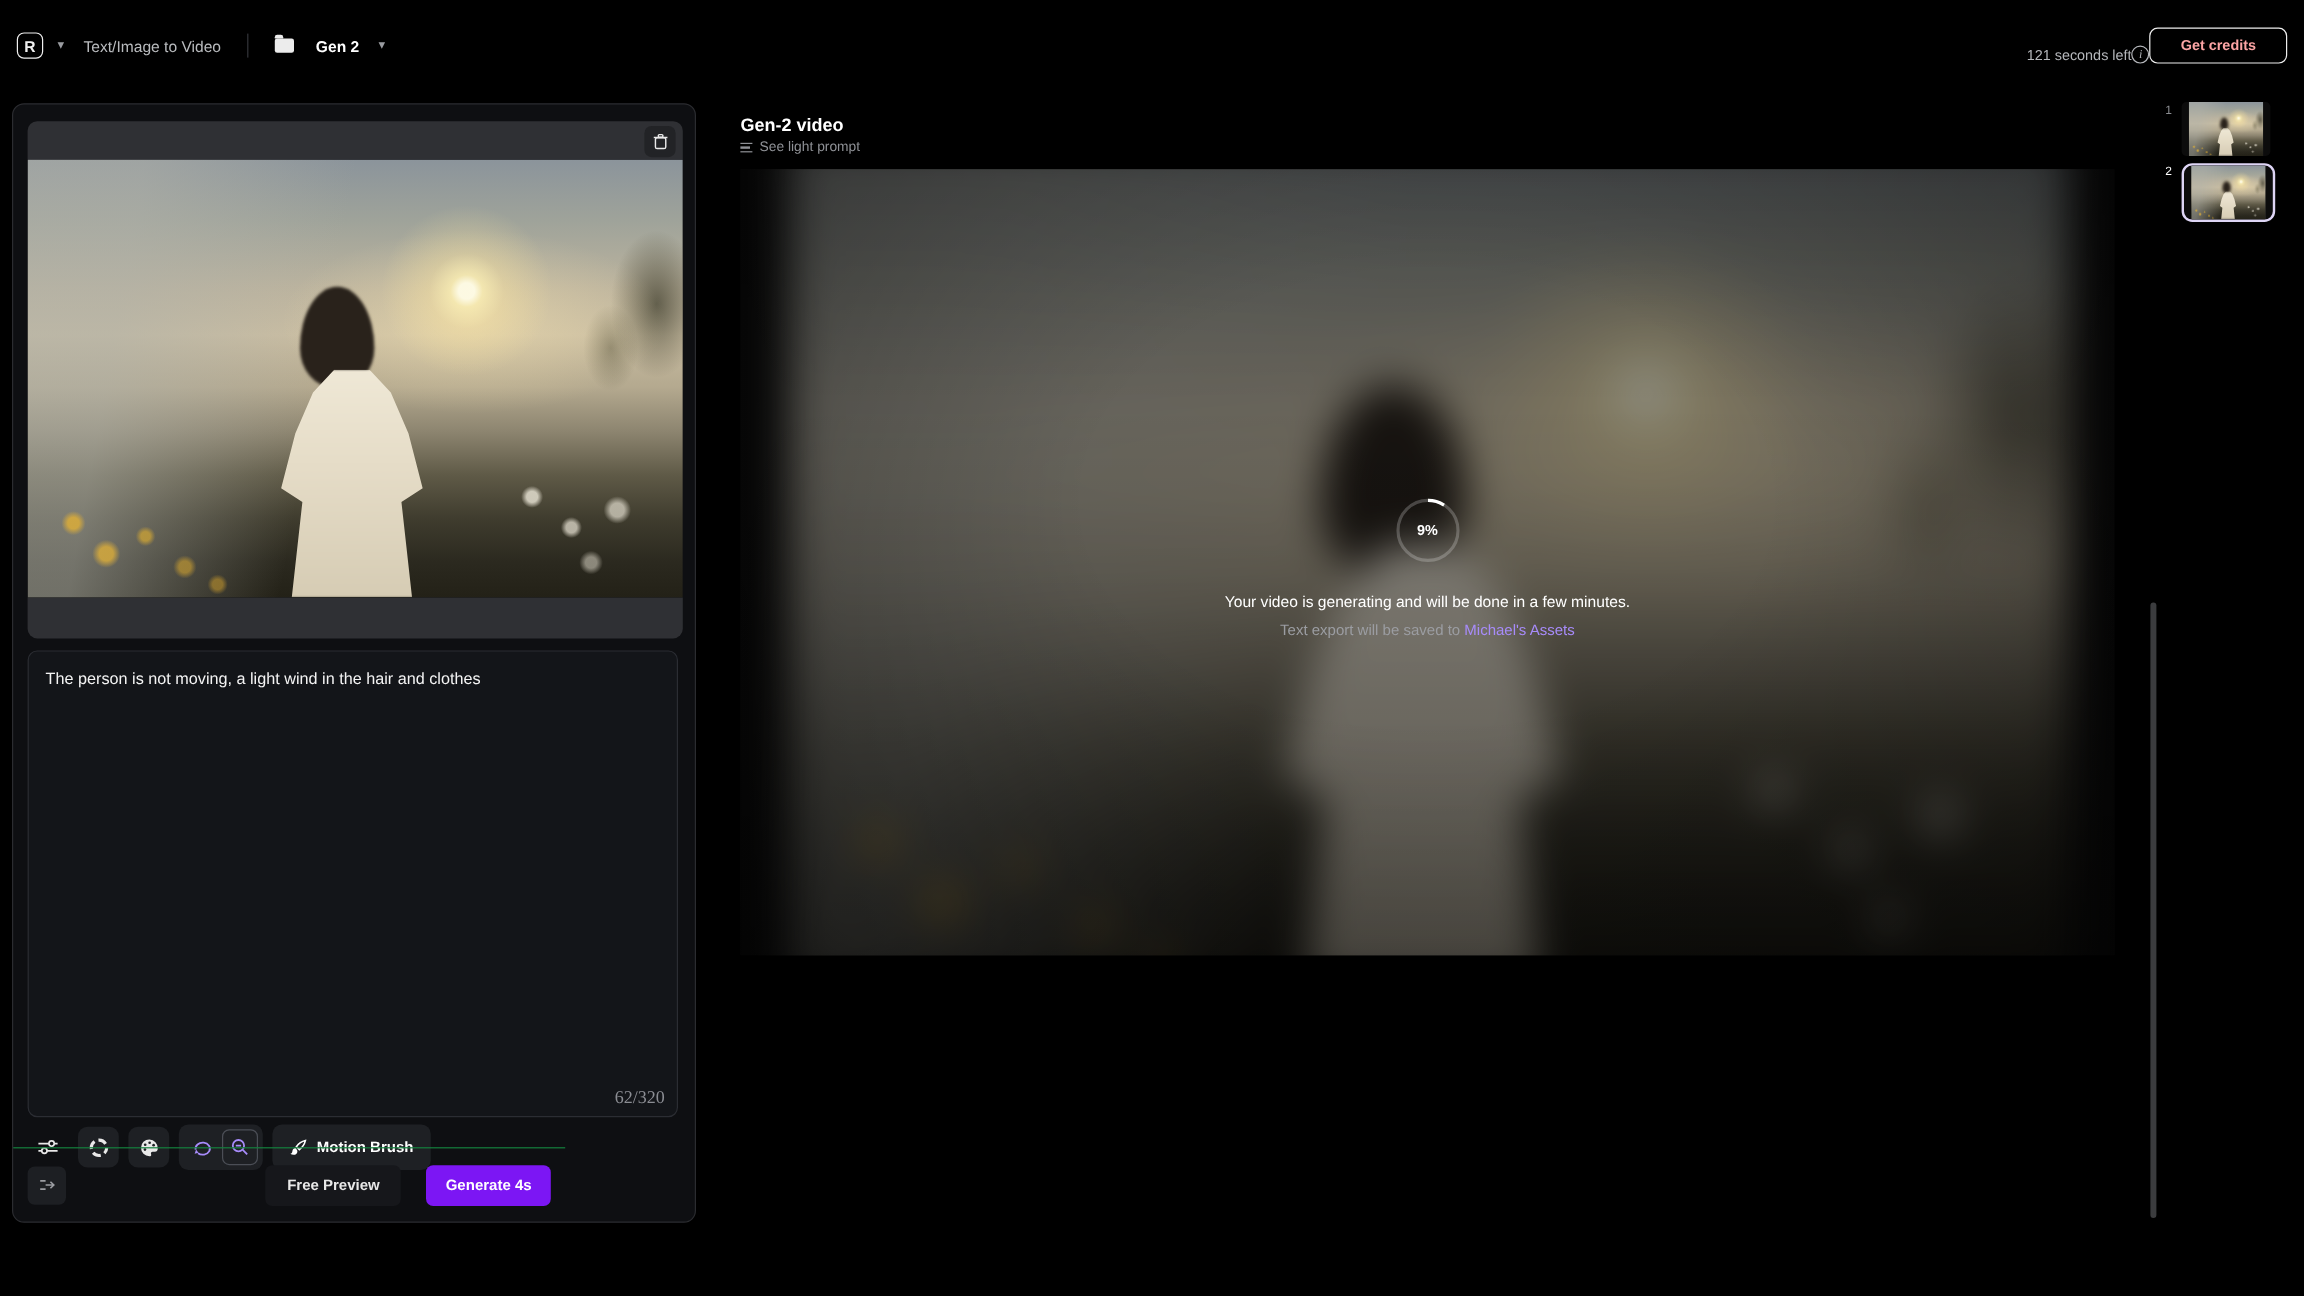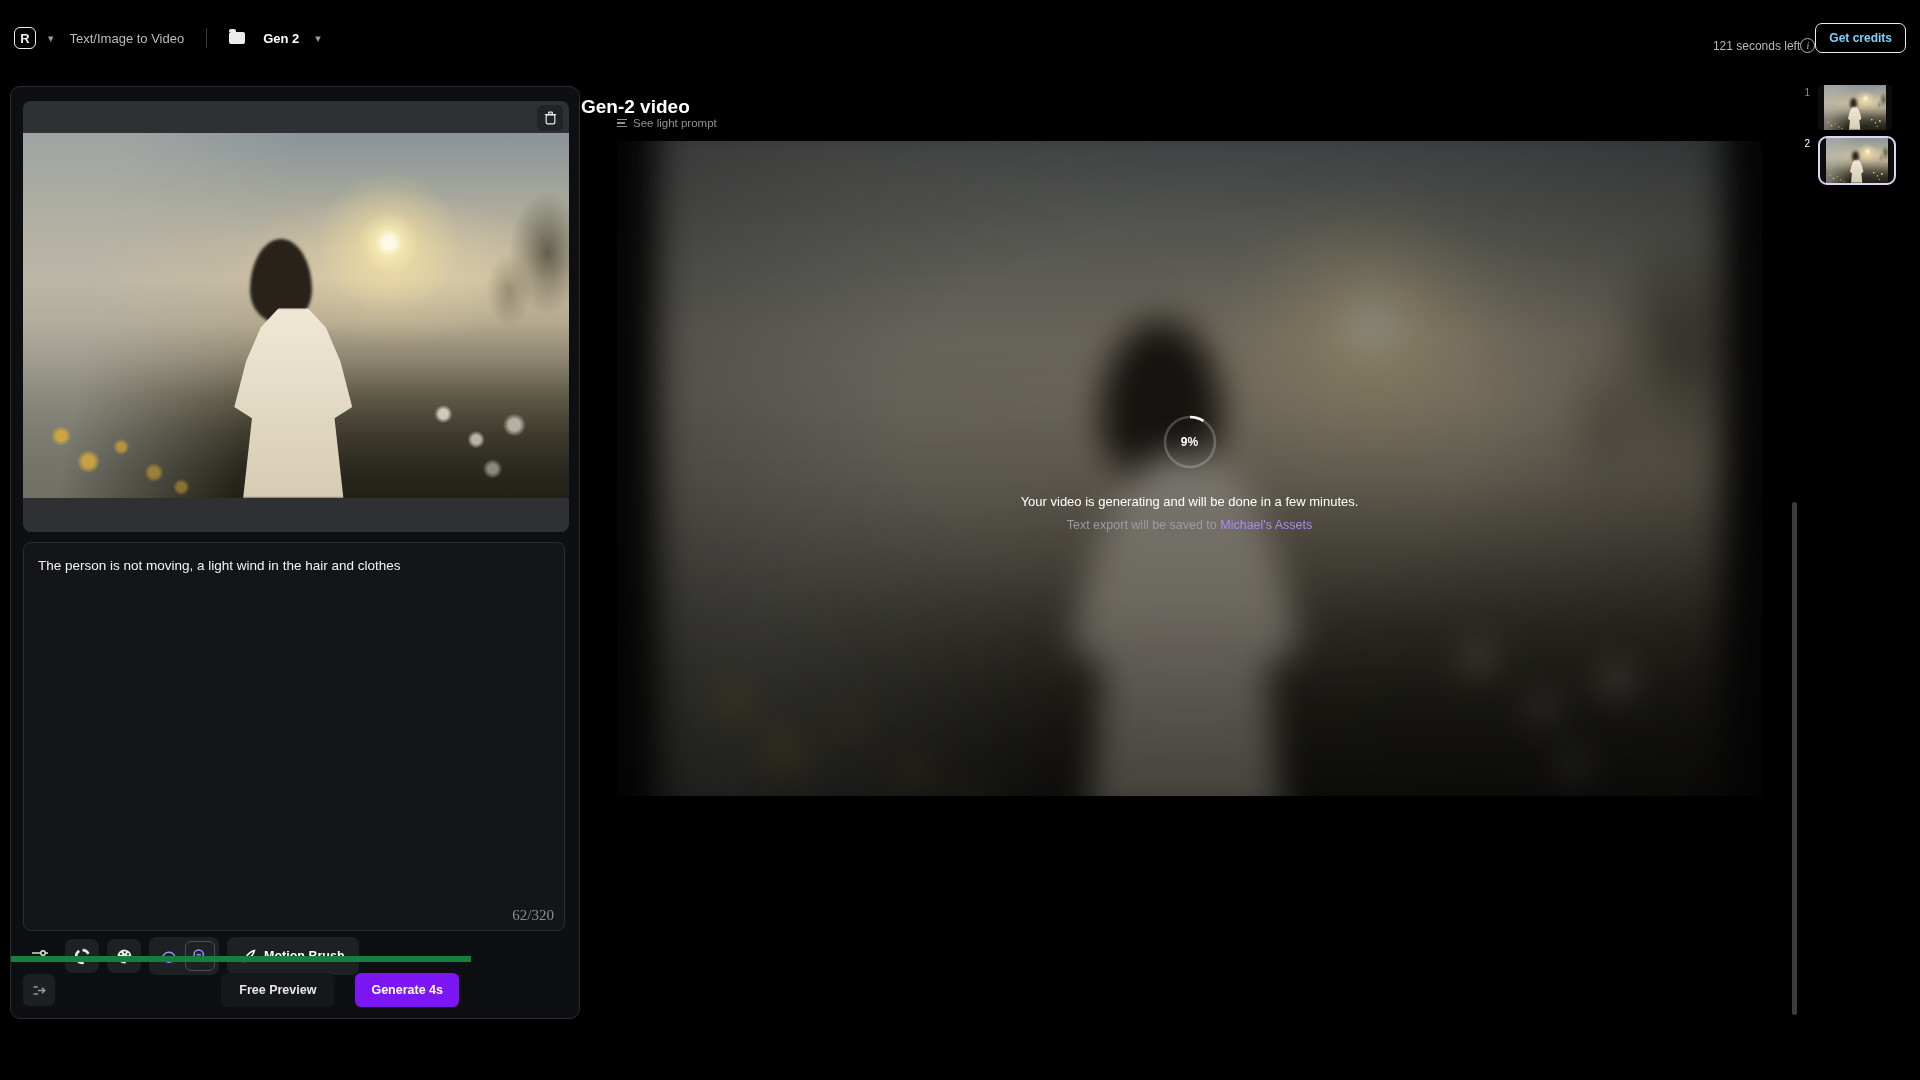"Get credits" .credits-btn { color: #7dd3fc -> #fca5a5; padding: 7px 13px -> 7px 25px }
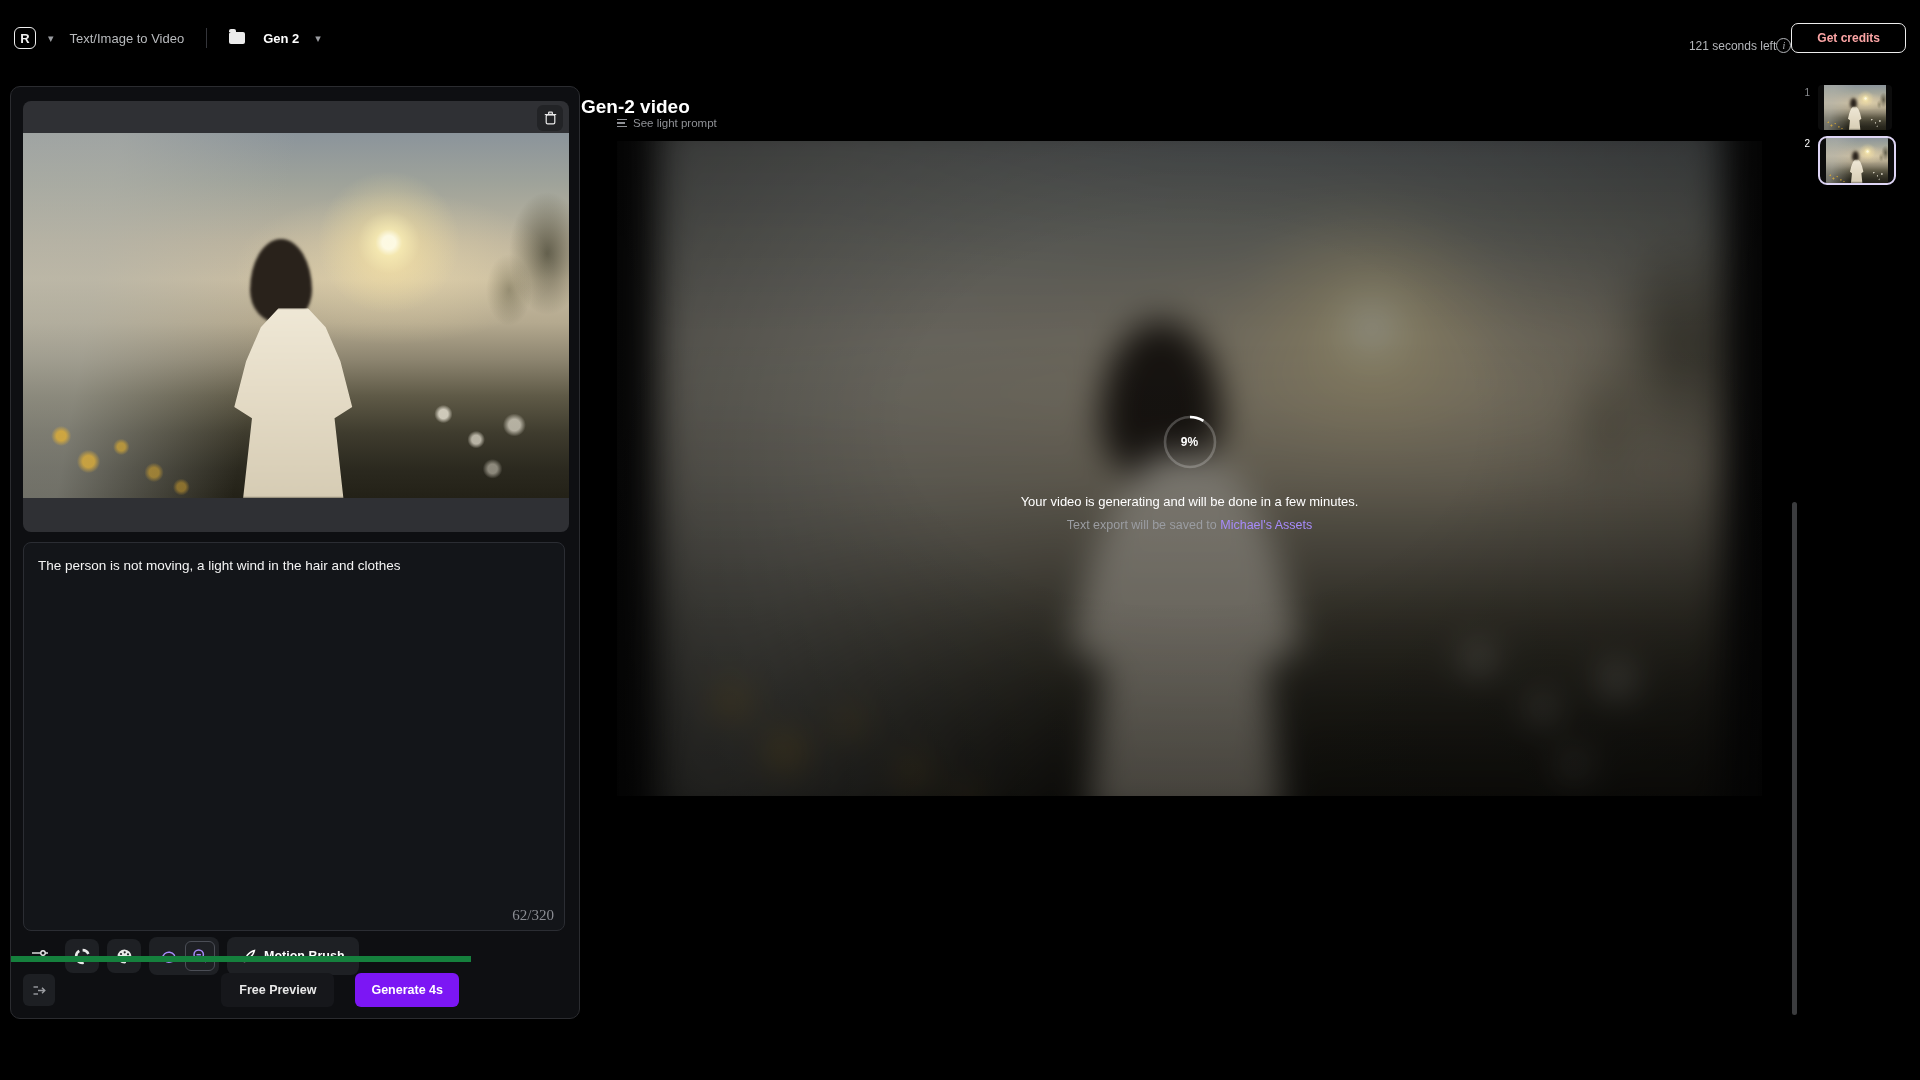"Gen-2 video" .main-title { font-size: 19px -> 15px; left: 581px -> 617px }
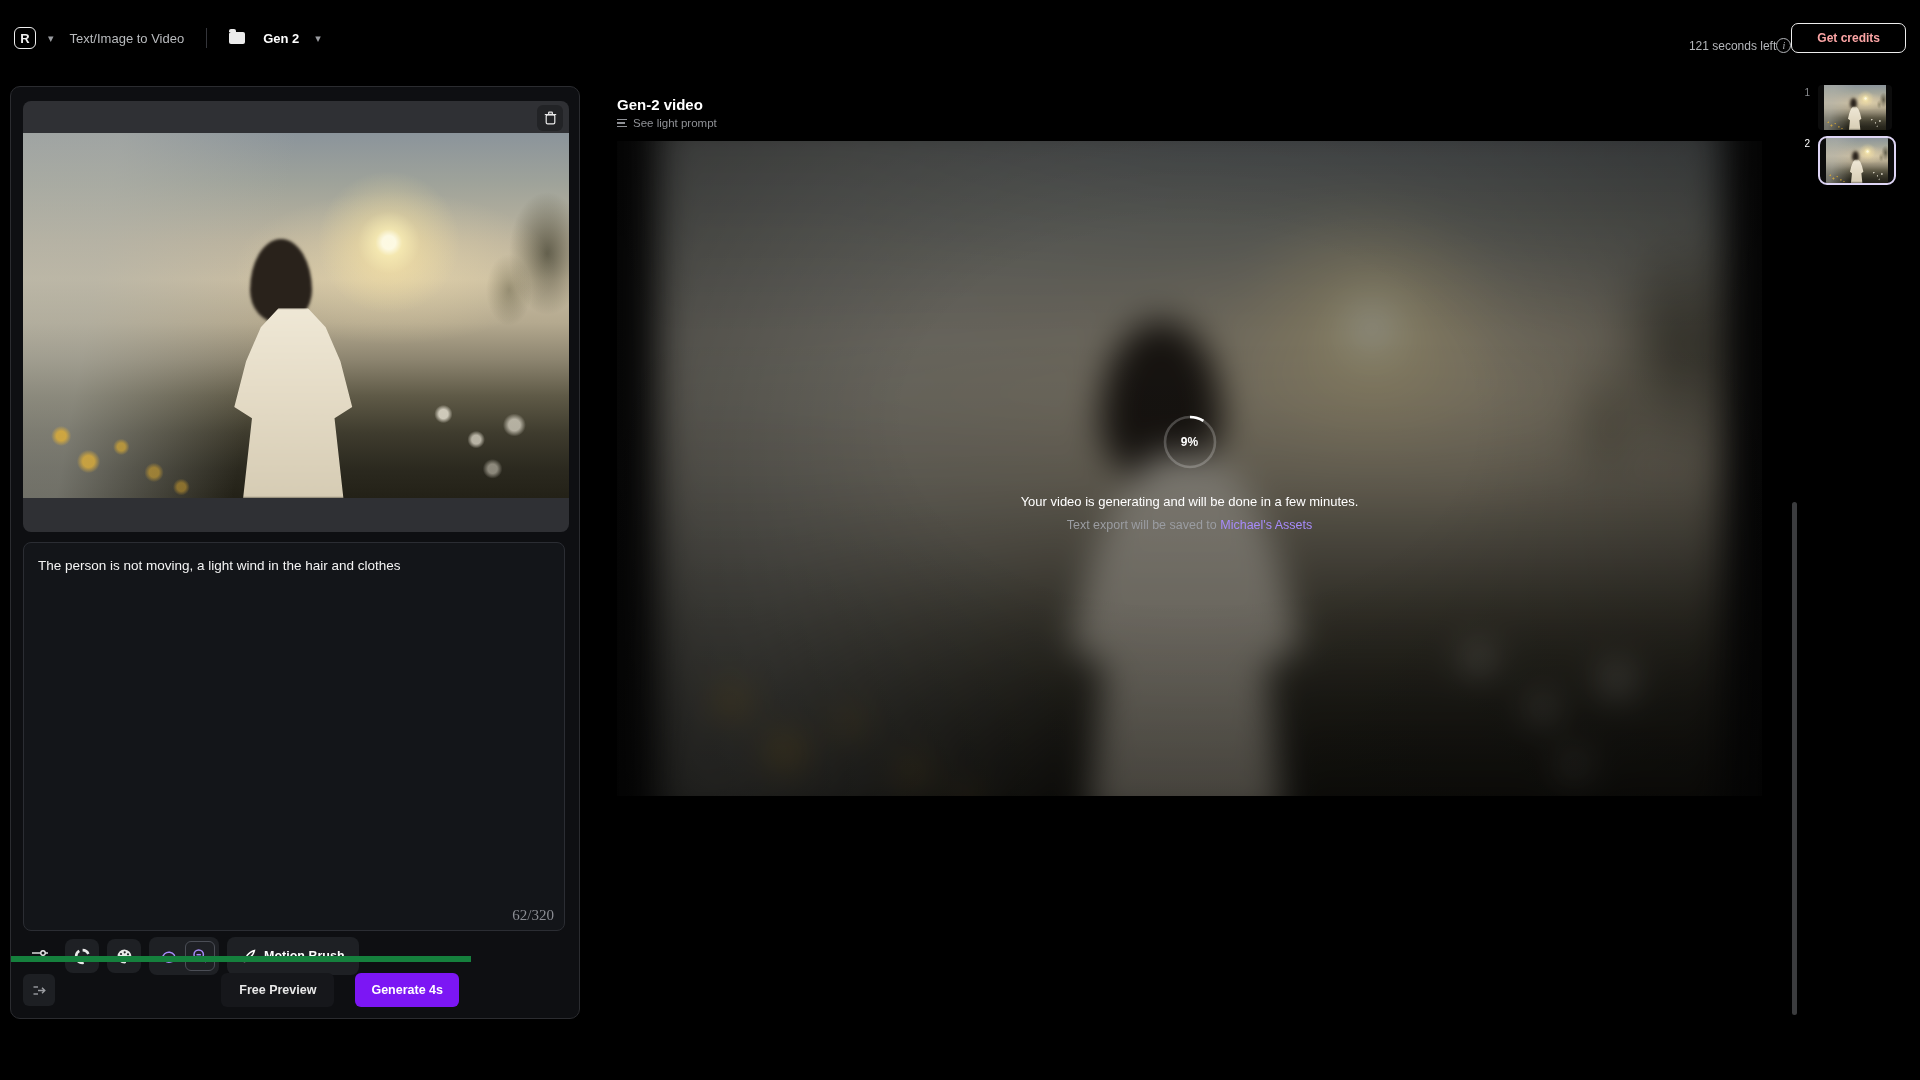"Free Preview" .footer { border-top: 6px solid #15803d -> 1px solid #15803d }
